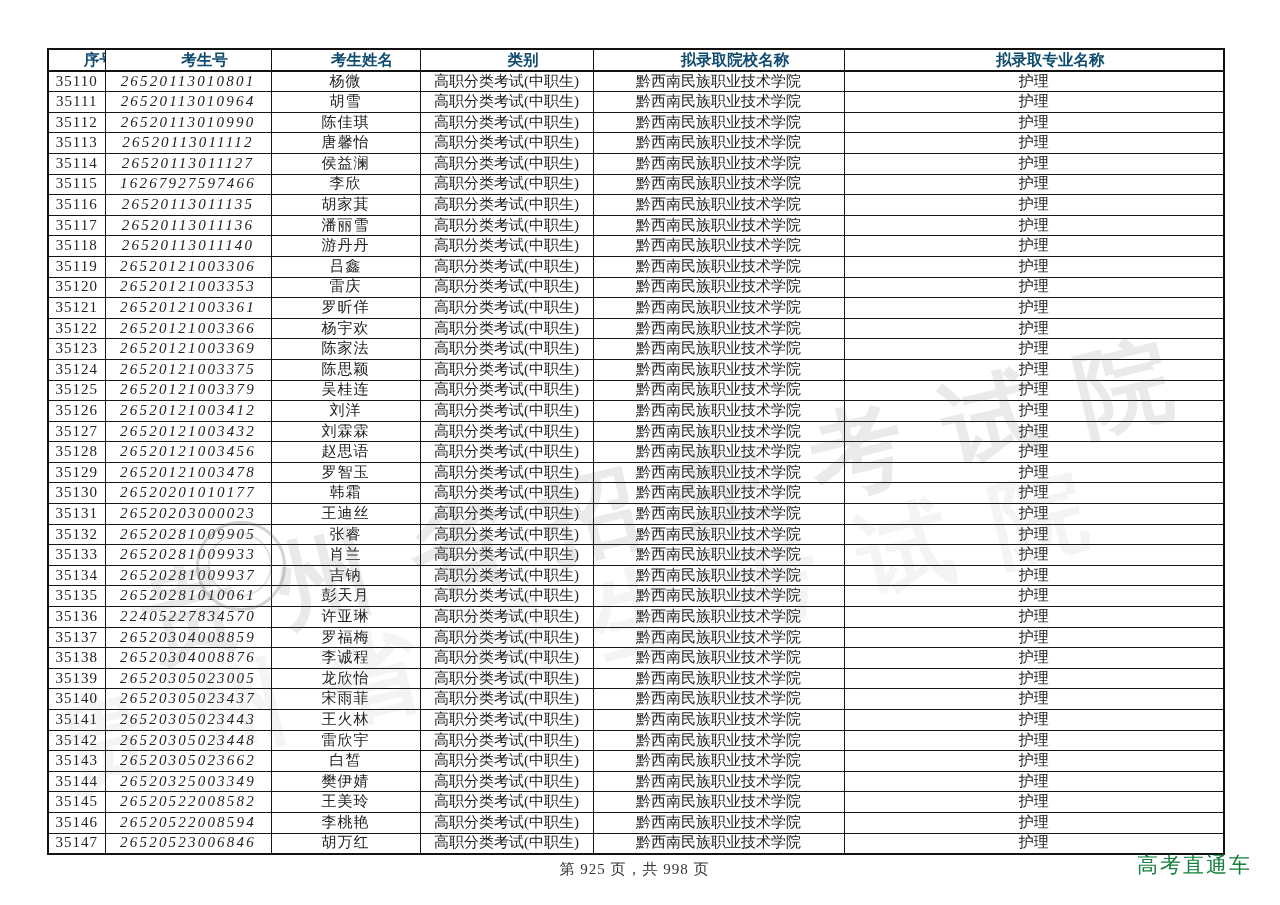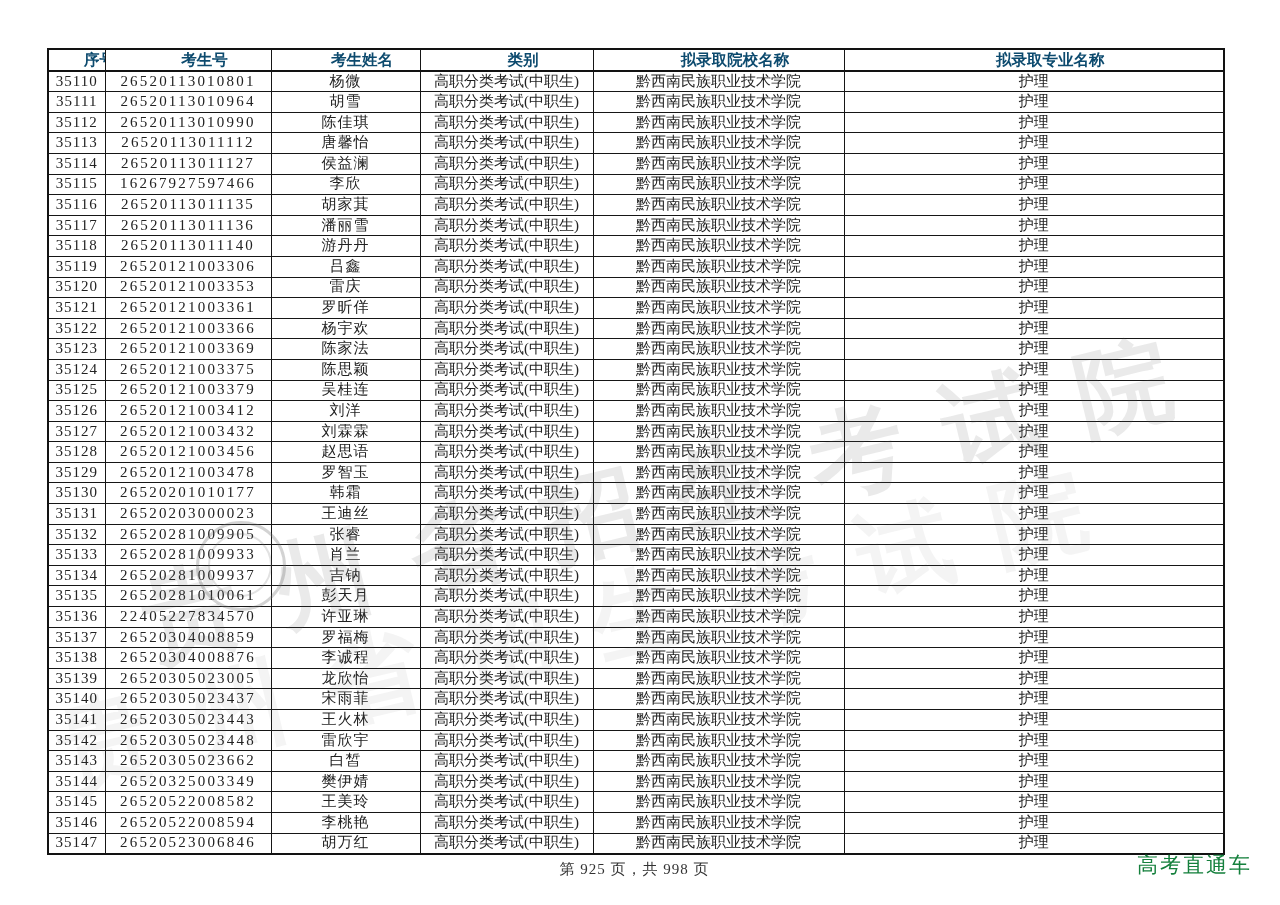"26520113010801" table.roster td:nth-child(2) { font-style: none -> italic }
